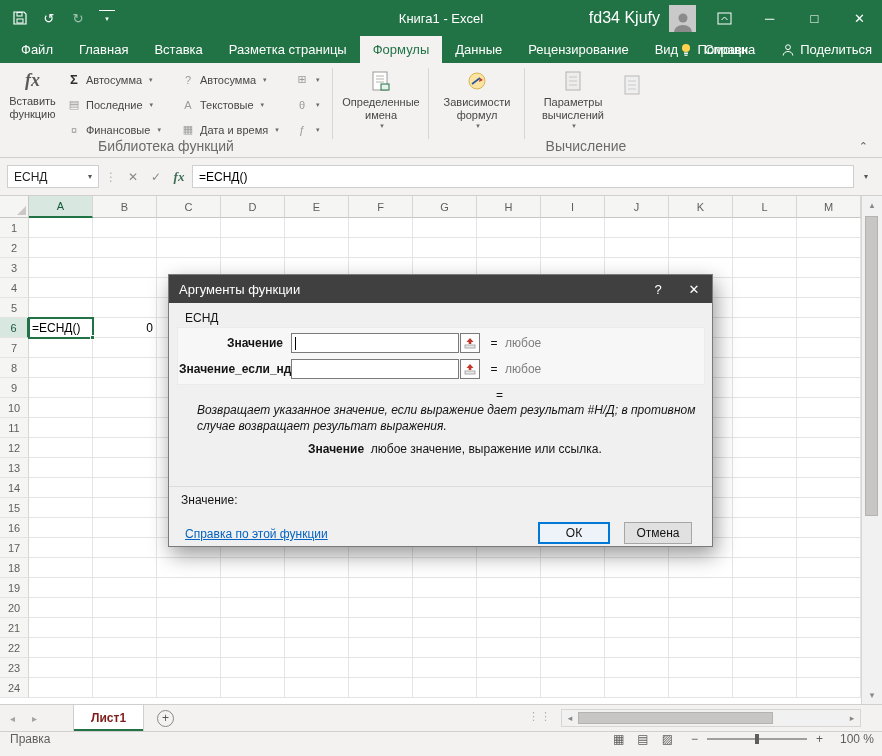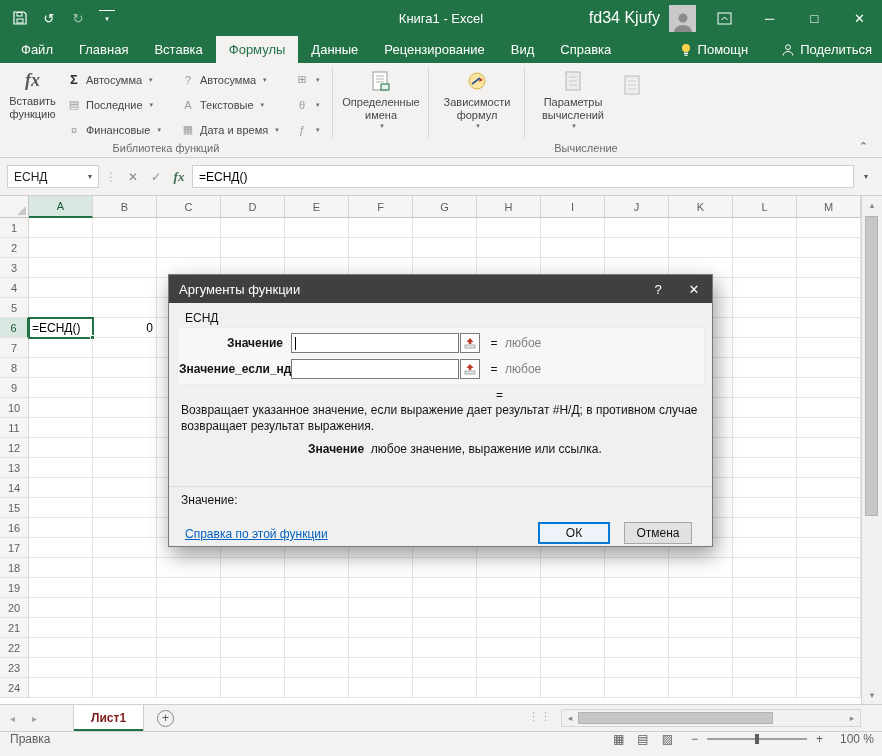"Разметка страницы" div.rtab { html: none -> <div>Разметка страницы</div> }
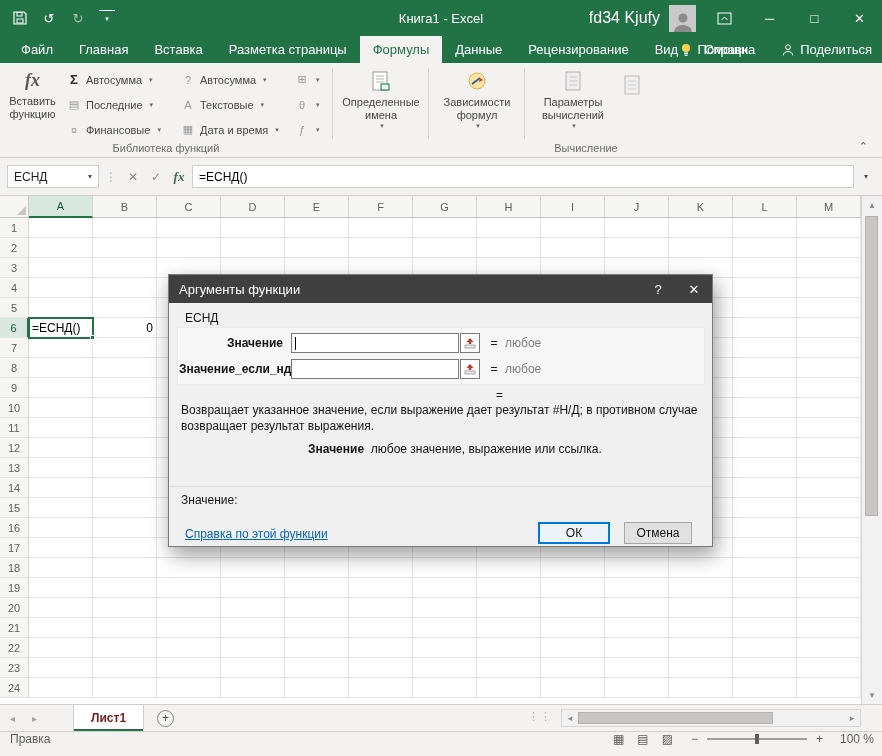"Библиотека функций" .glabel { font-size: 11px -> 14px }
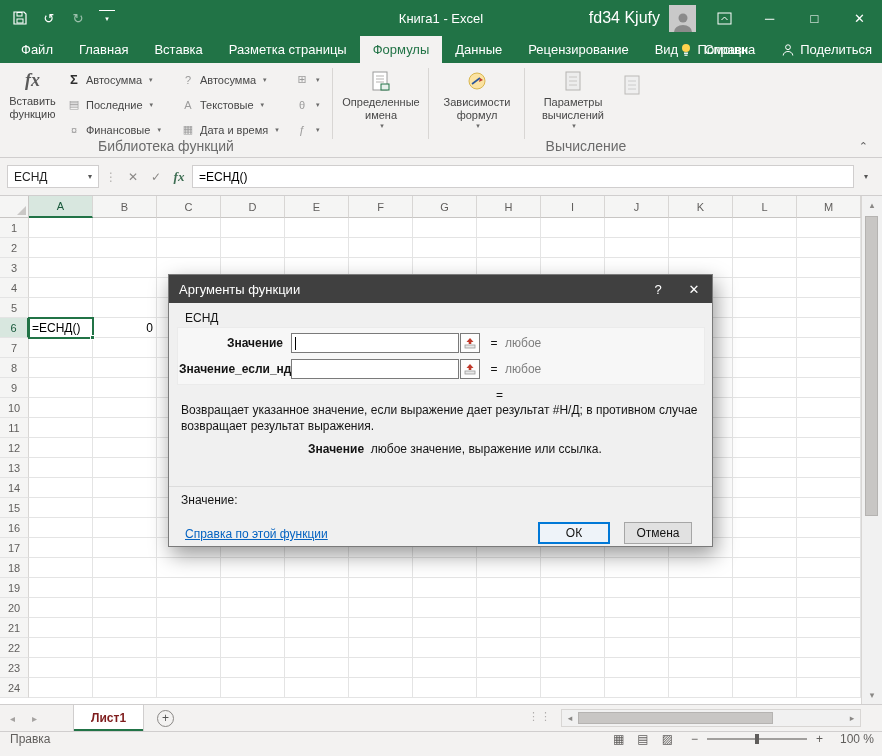"Возвращает указанное значение, если" .desc { font-style: none -> italic; left: 12px -> 28px }
